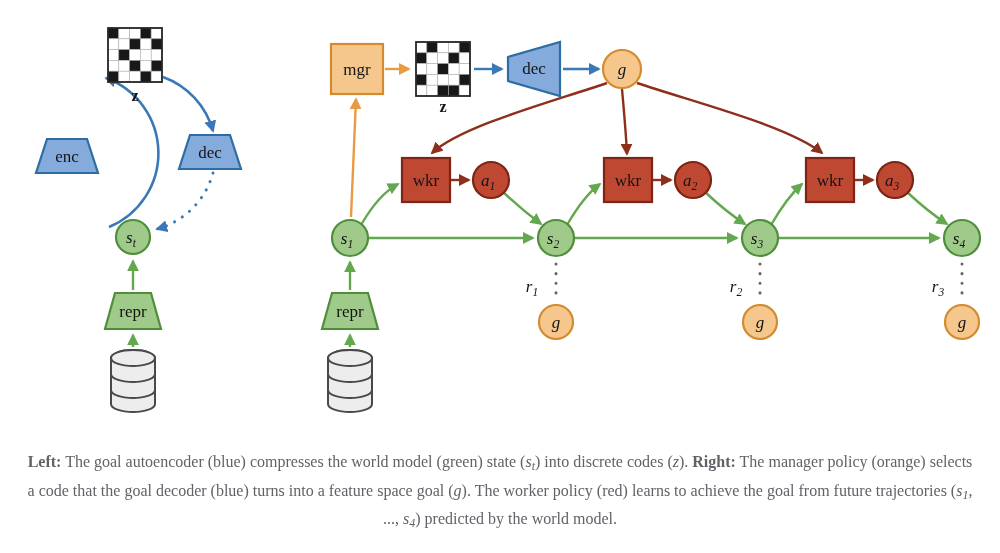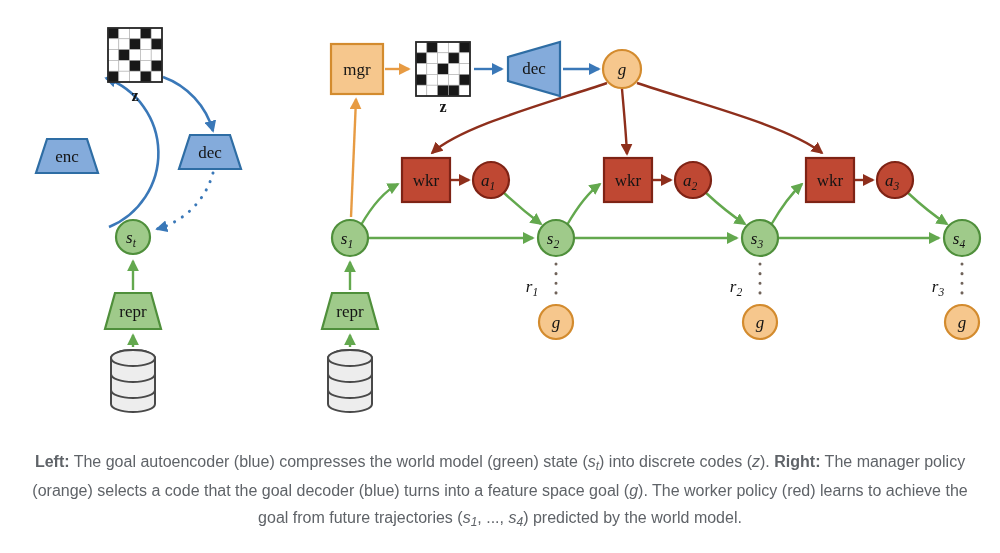"Left: The goal autoencoder (blue)" .caption { font-family: none -> Liberation Serif, serif }
